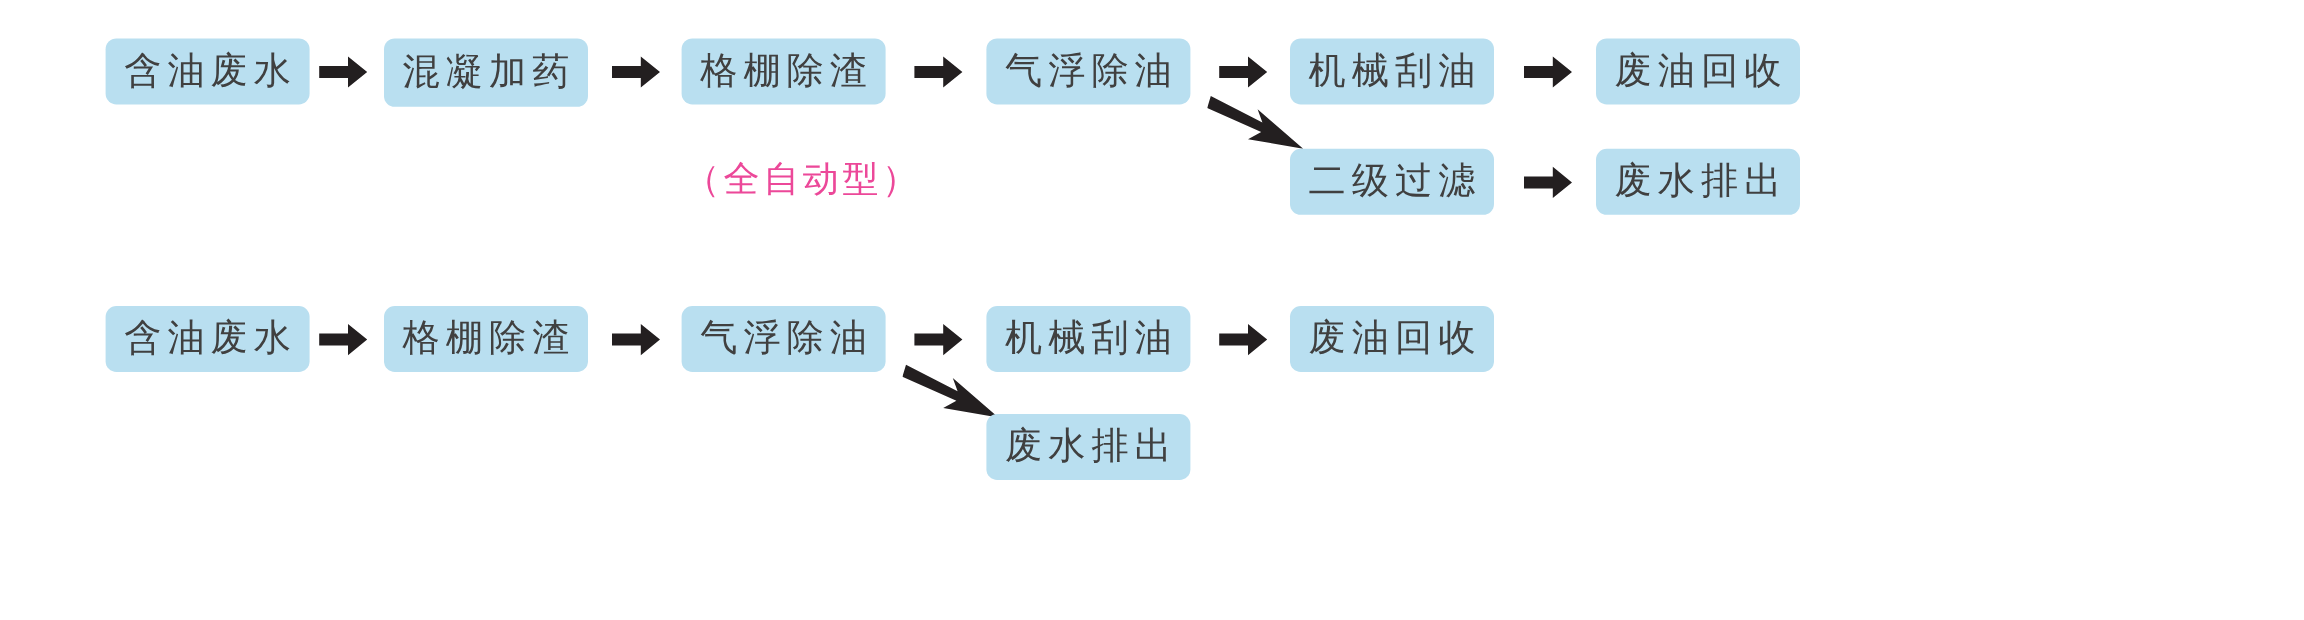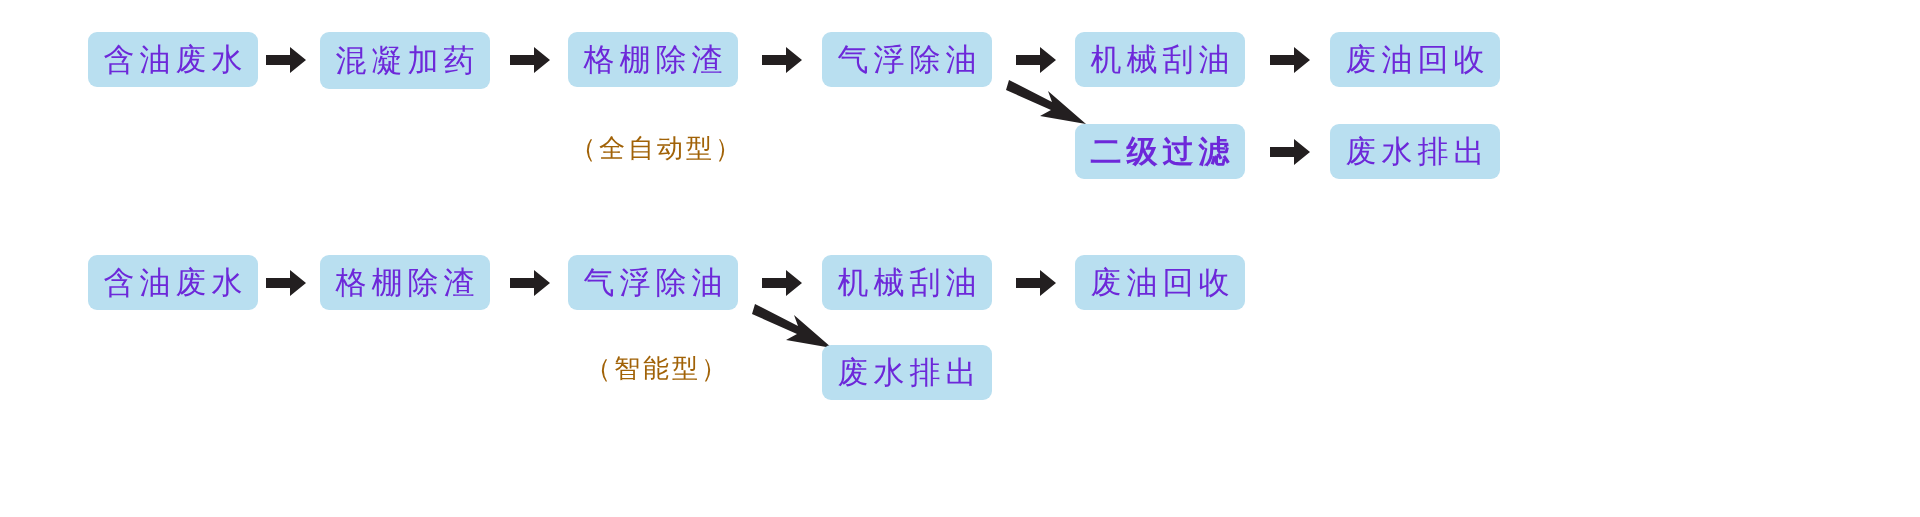"含油废水" .node { color: #6d28d9 -> #404040 }
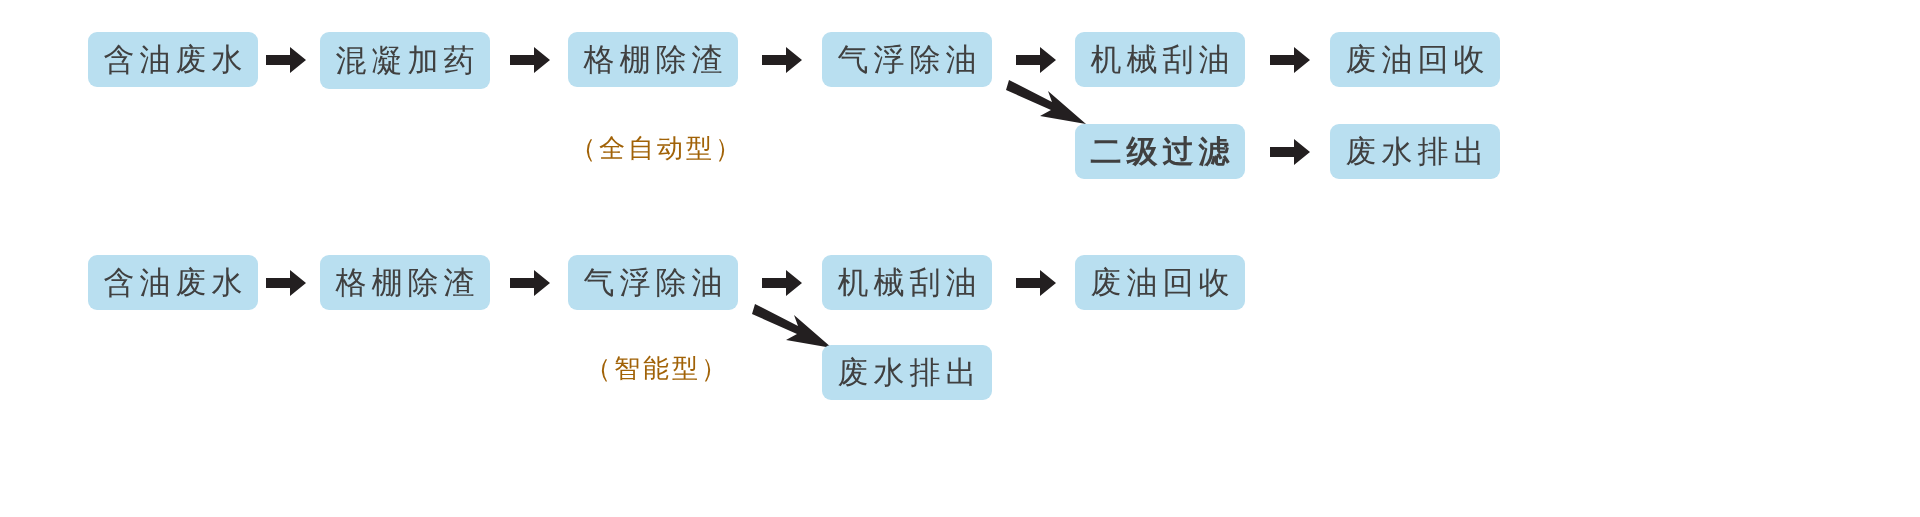"（全自动型）" .caption { color: #a16207 -> #ec4899; font-size: 26px -> 30px }
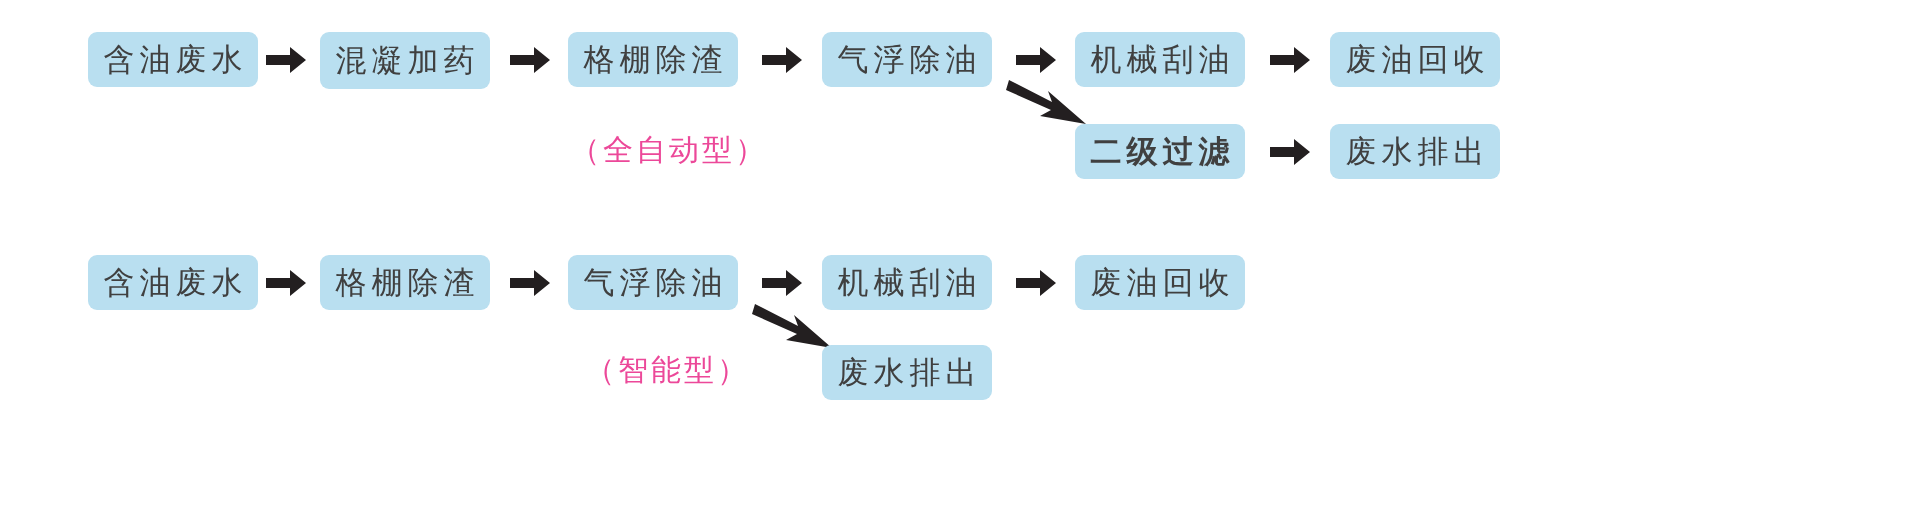"二级过滤" div.node { font-weight: bold -> none }
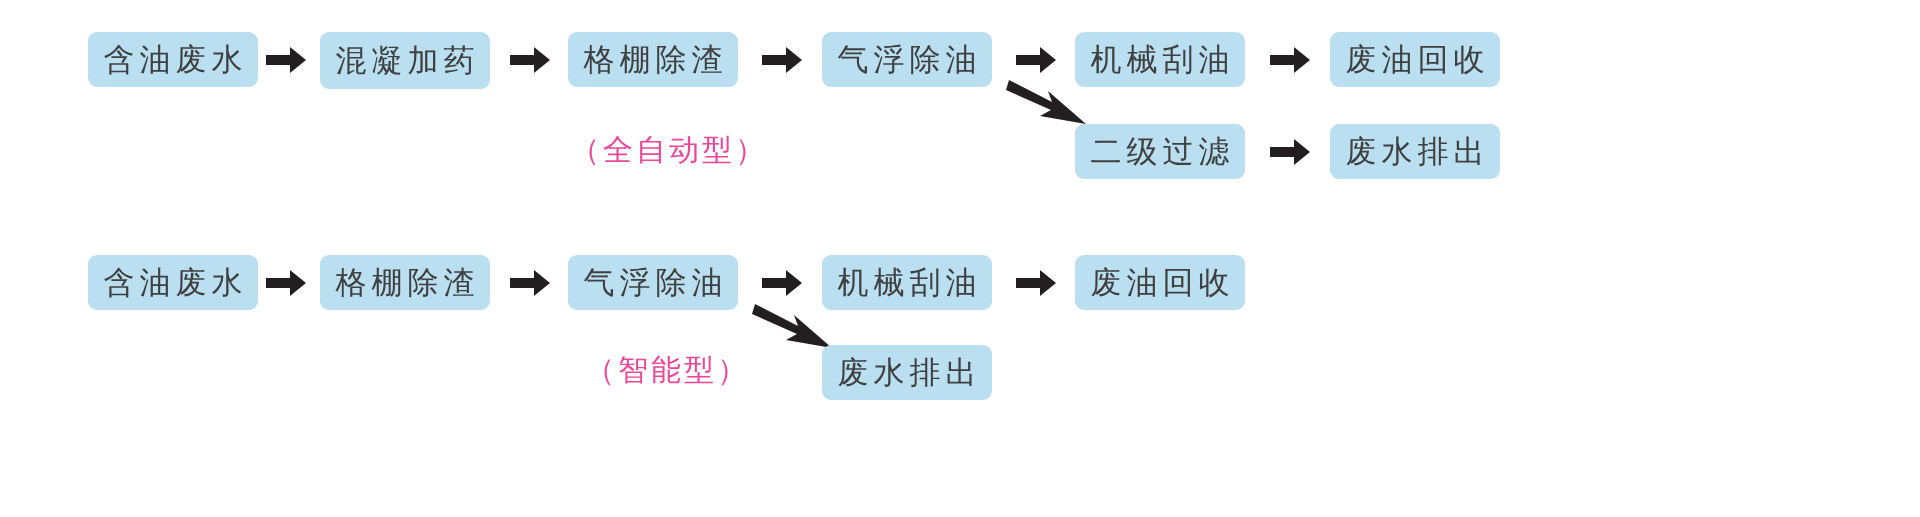"（智能型）" div.caption { html: <div>（智能型）</div> -> none }
